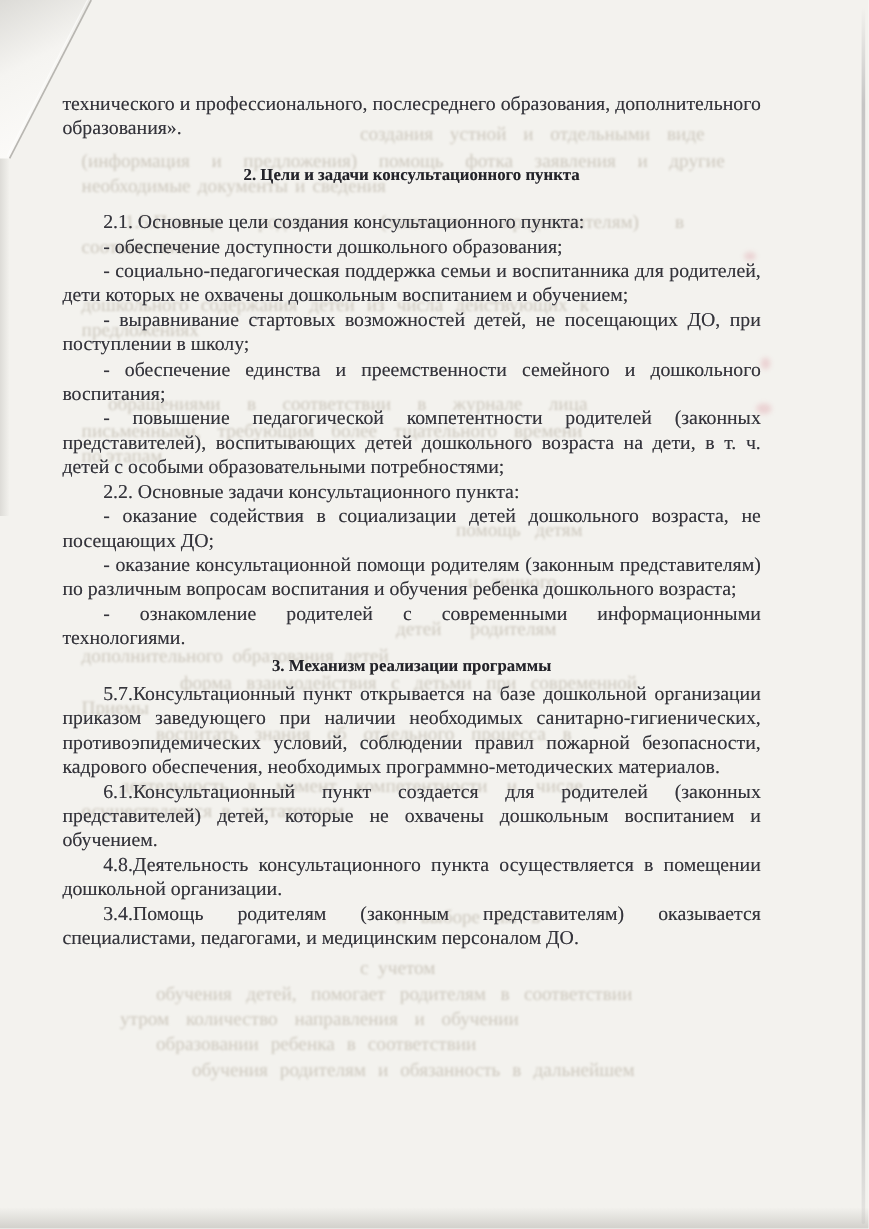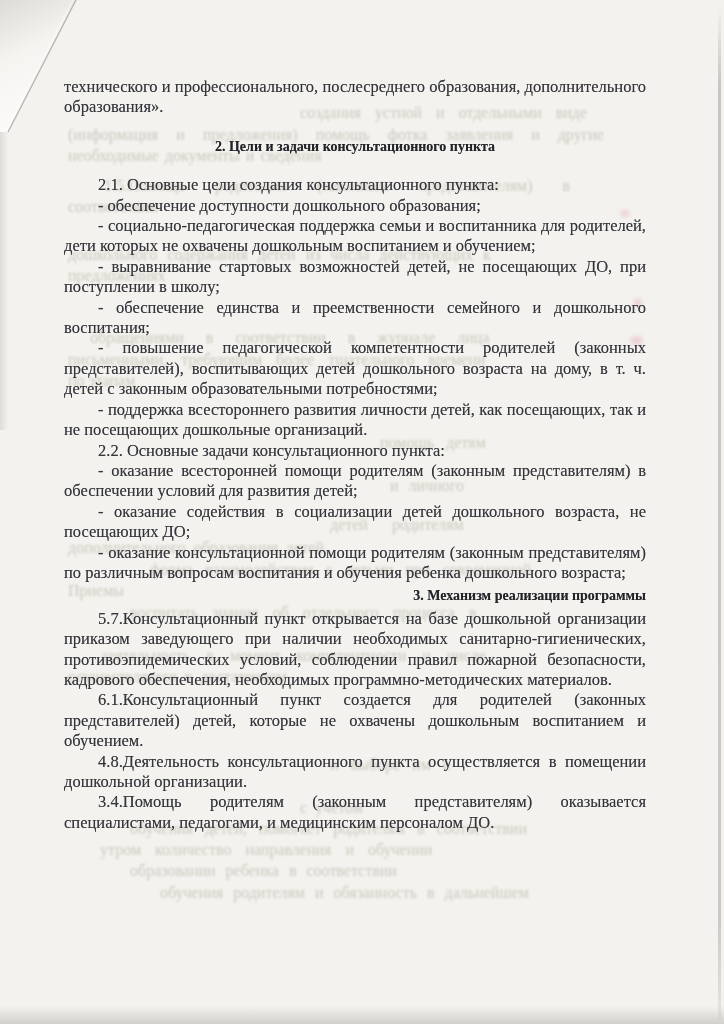"технического и профессионального," .content { left: 64px -> 52px }
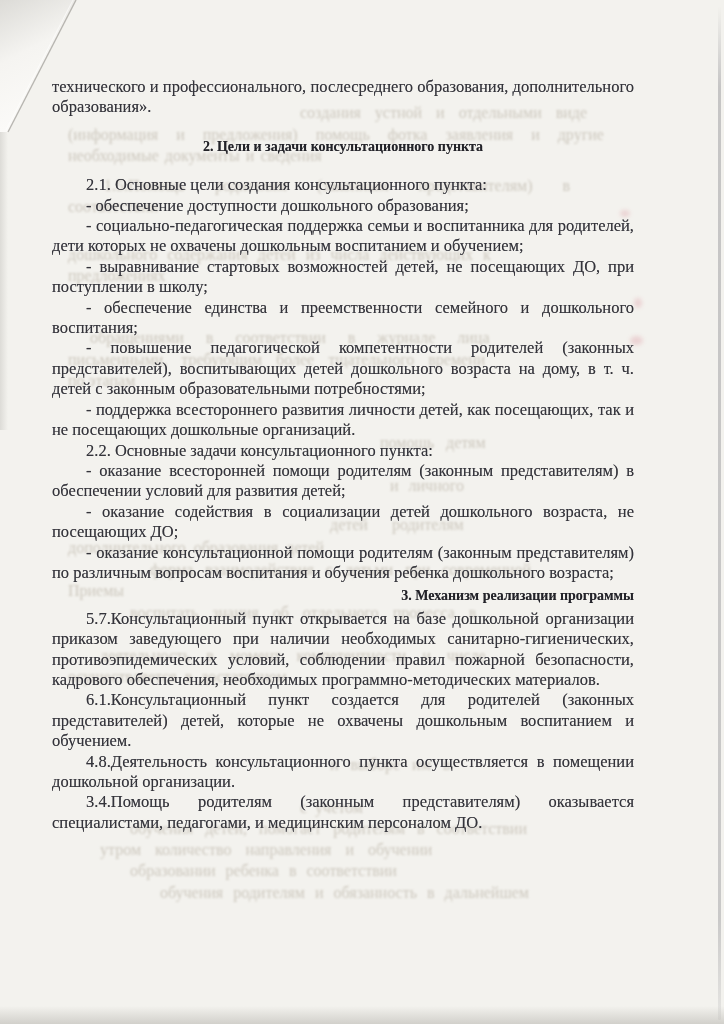"- повышение педагогической" p.body { text: дому, в т. ч. детей с законным -> дети, в т. ч. детей с особыми }
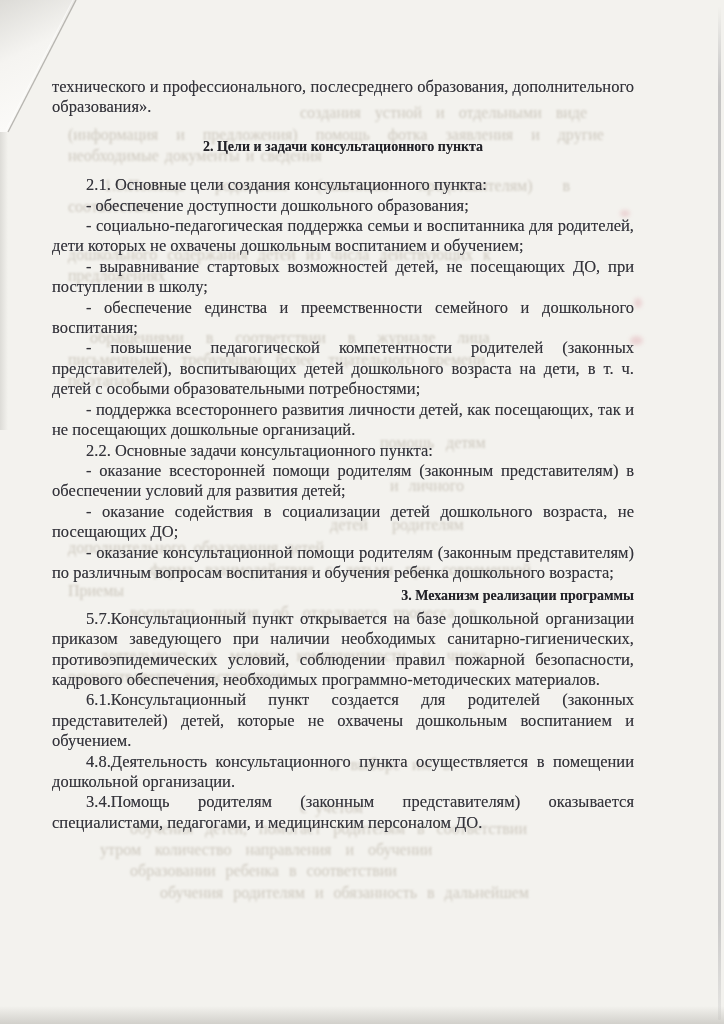"- поддержка всестороннего развития" p.body { html: <p>- поддержка всестороннего развития личности детей, как посещающих, так и не посещающих дошкольные организаций.</p> -> none }
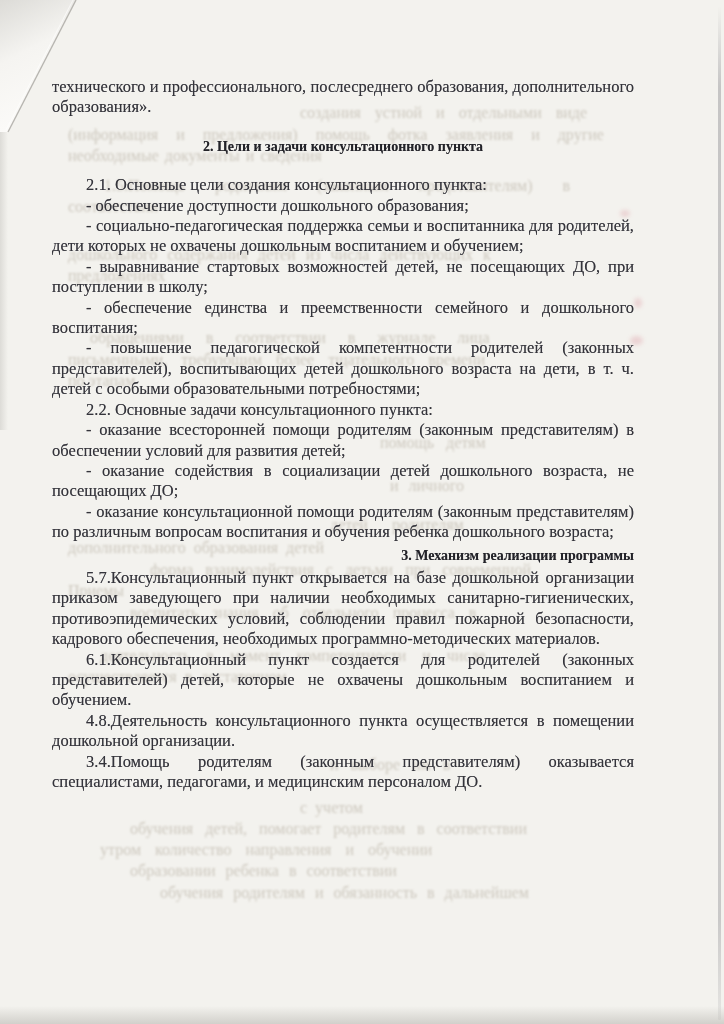"- оказание всесторонней помощи родителям" p.body { html: <p>- оказание всесторонней помощи родителям (законным представителям) в обеспечении условий для развития детей;</p> -> none }
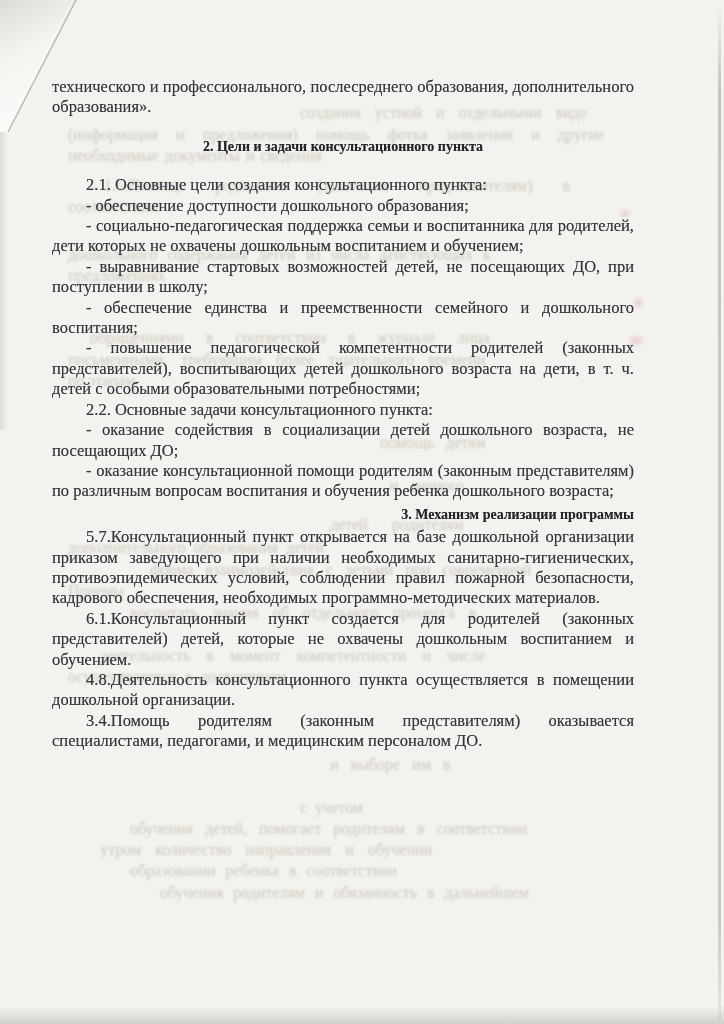"- ознакомление родителей с современными" p.body { html: none -> <p>- ознакомление родителей с современными информационными технологиями.</p> }
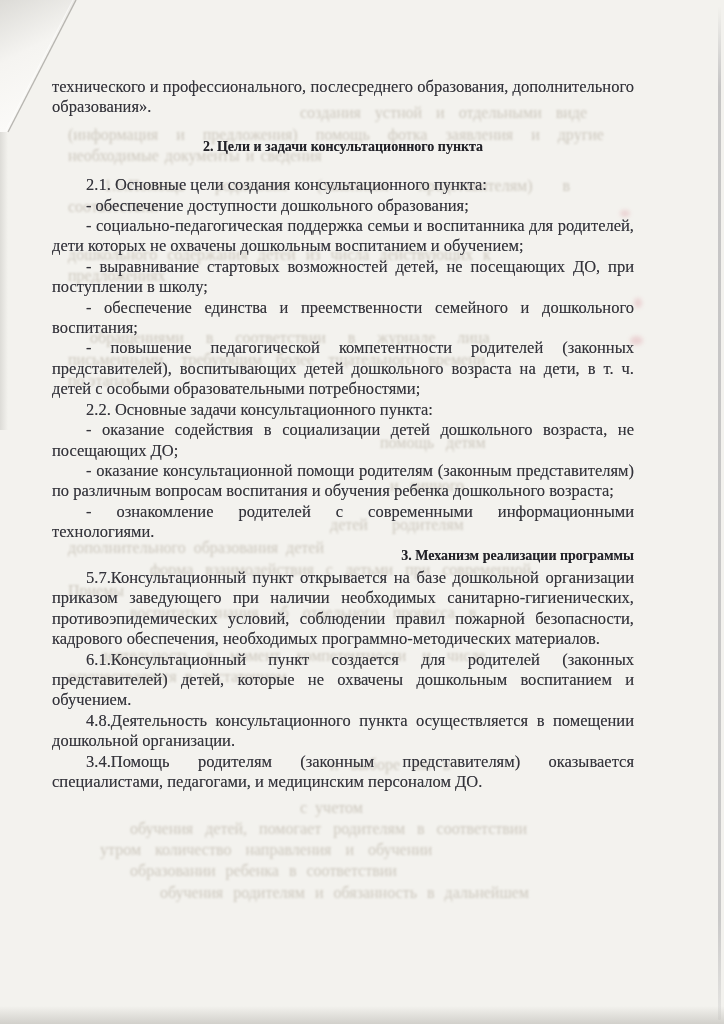"3. Механизм реализации программы" .content h2.sec3 { text-align: right -> none }
